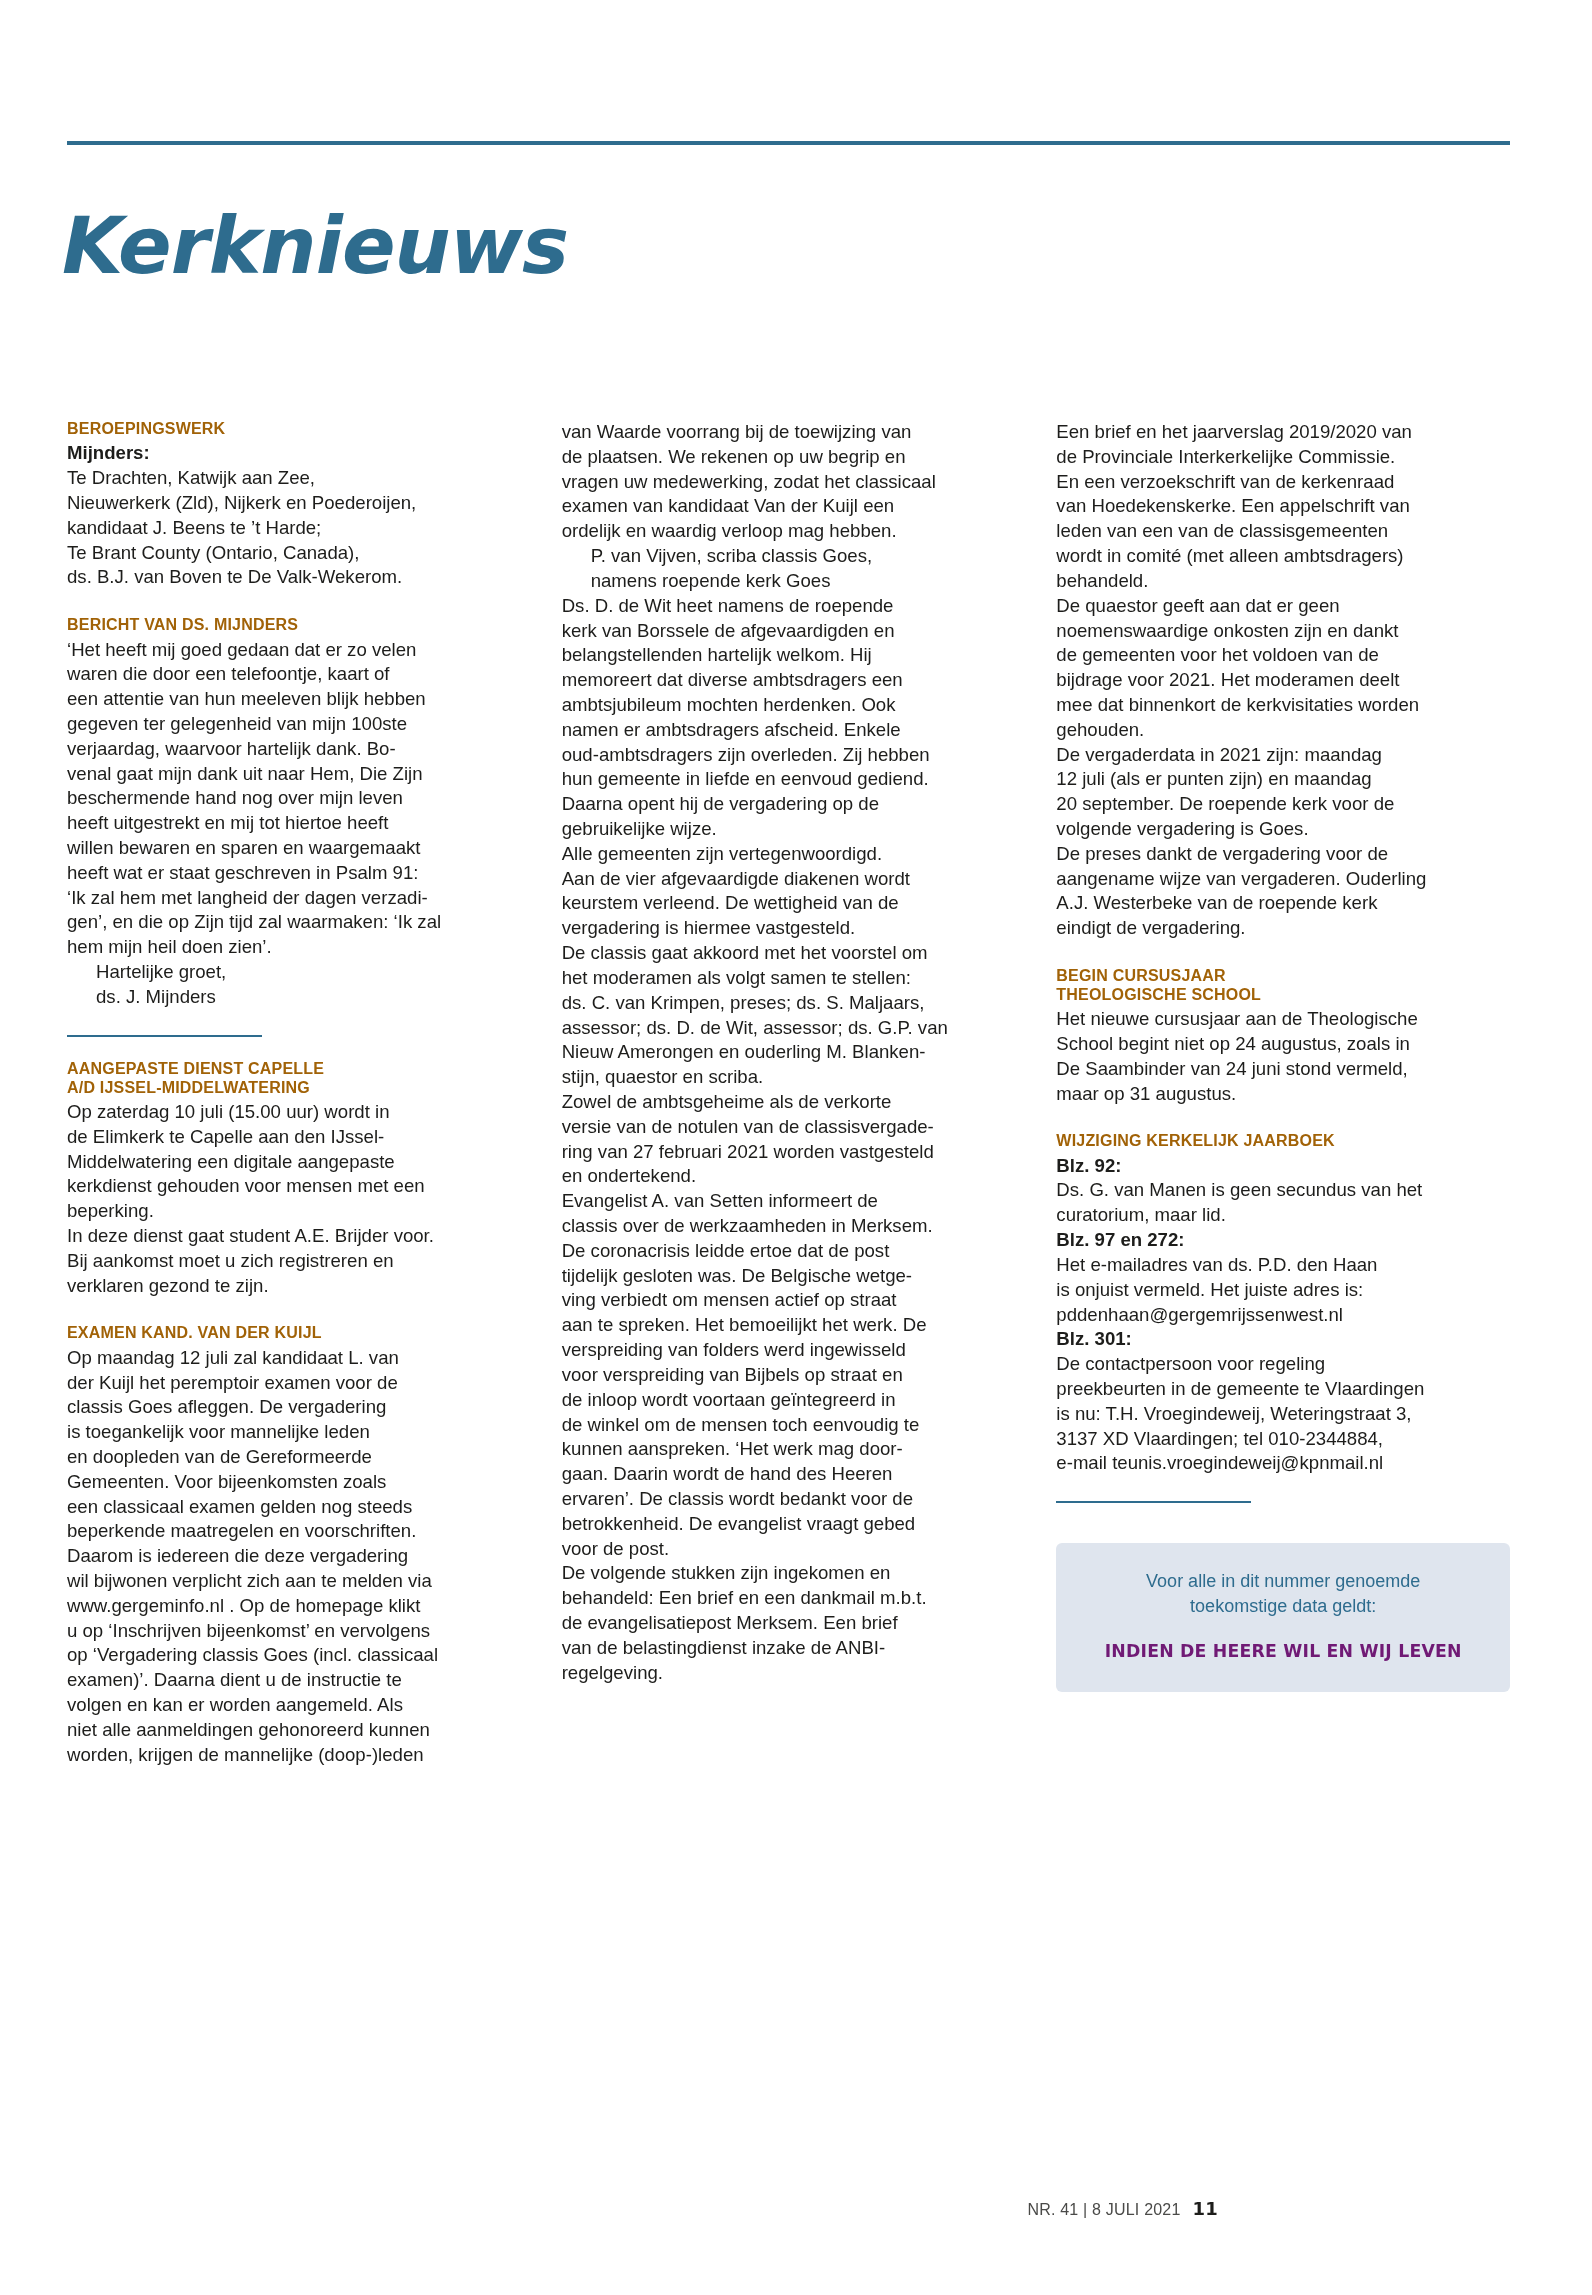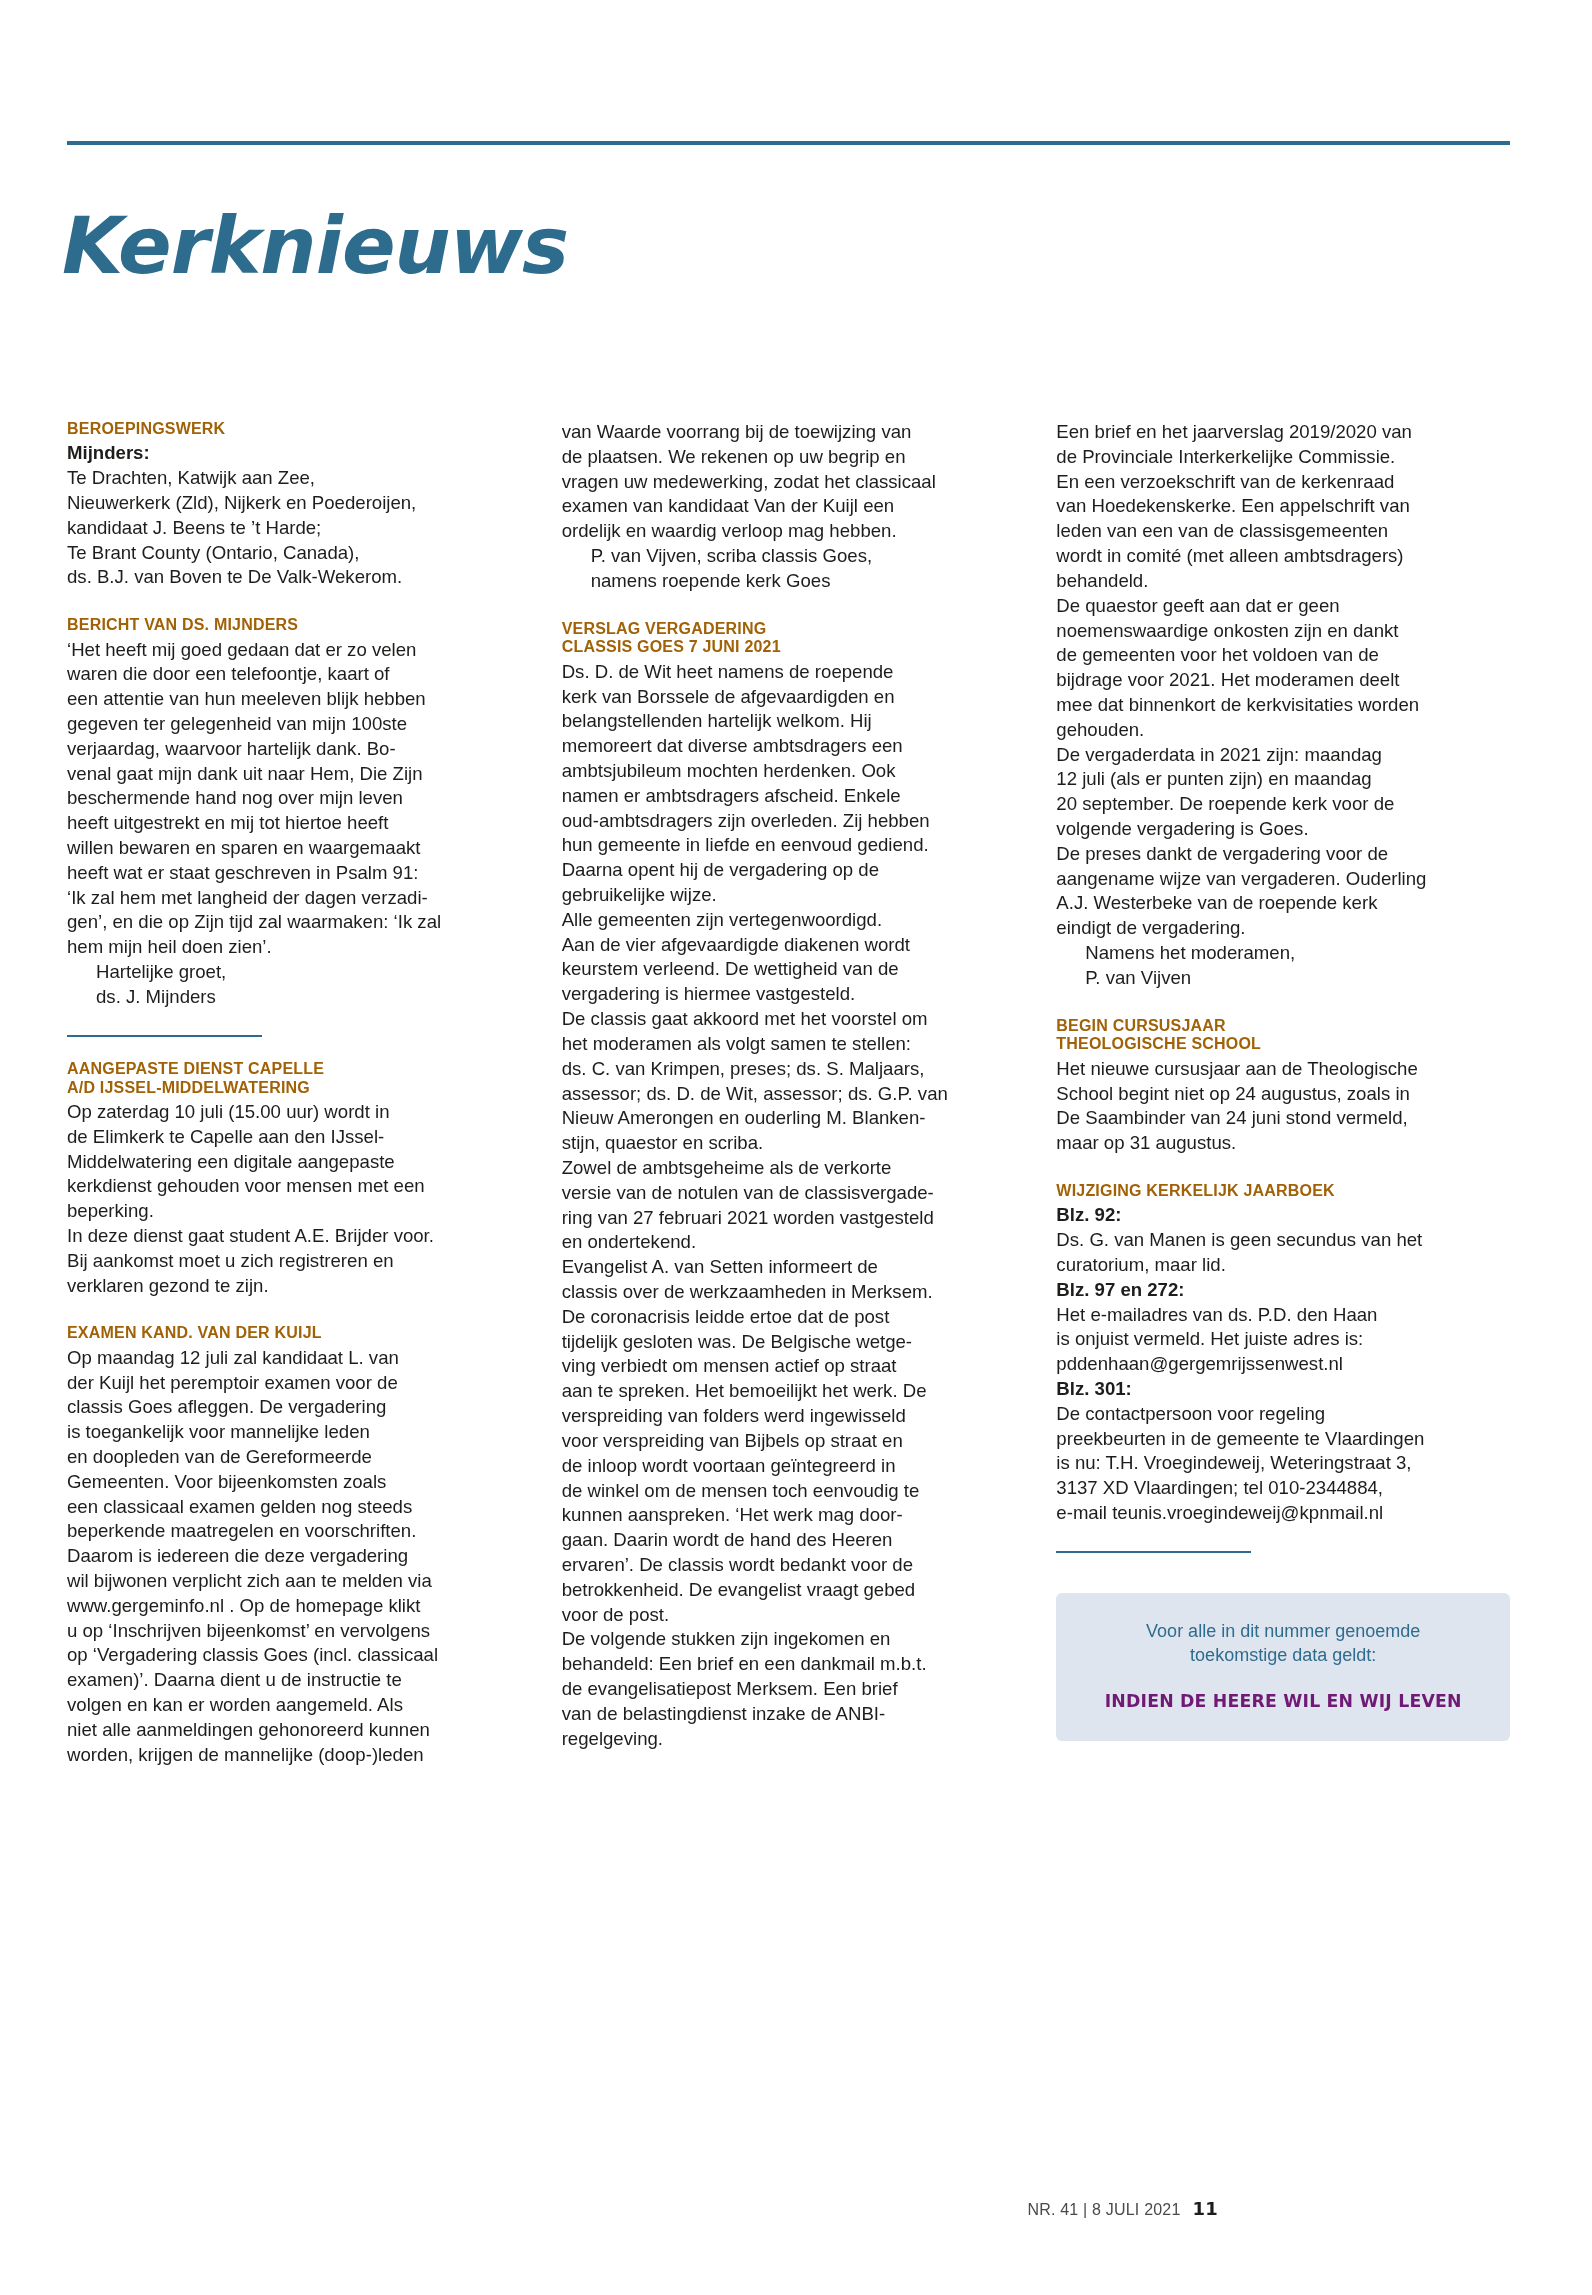"VERSLAG VERGADERING" div.sec-head { html: <div>VERSLAG VERGADERING<br>CLASSIS GOES 7 JUNI 2021</div> -> none }
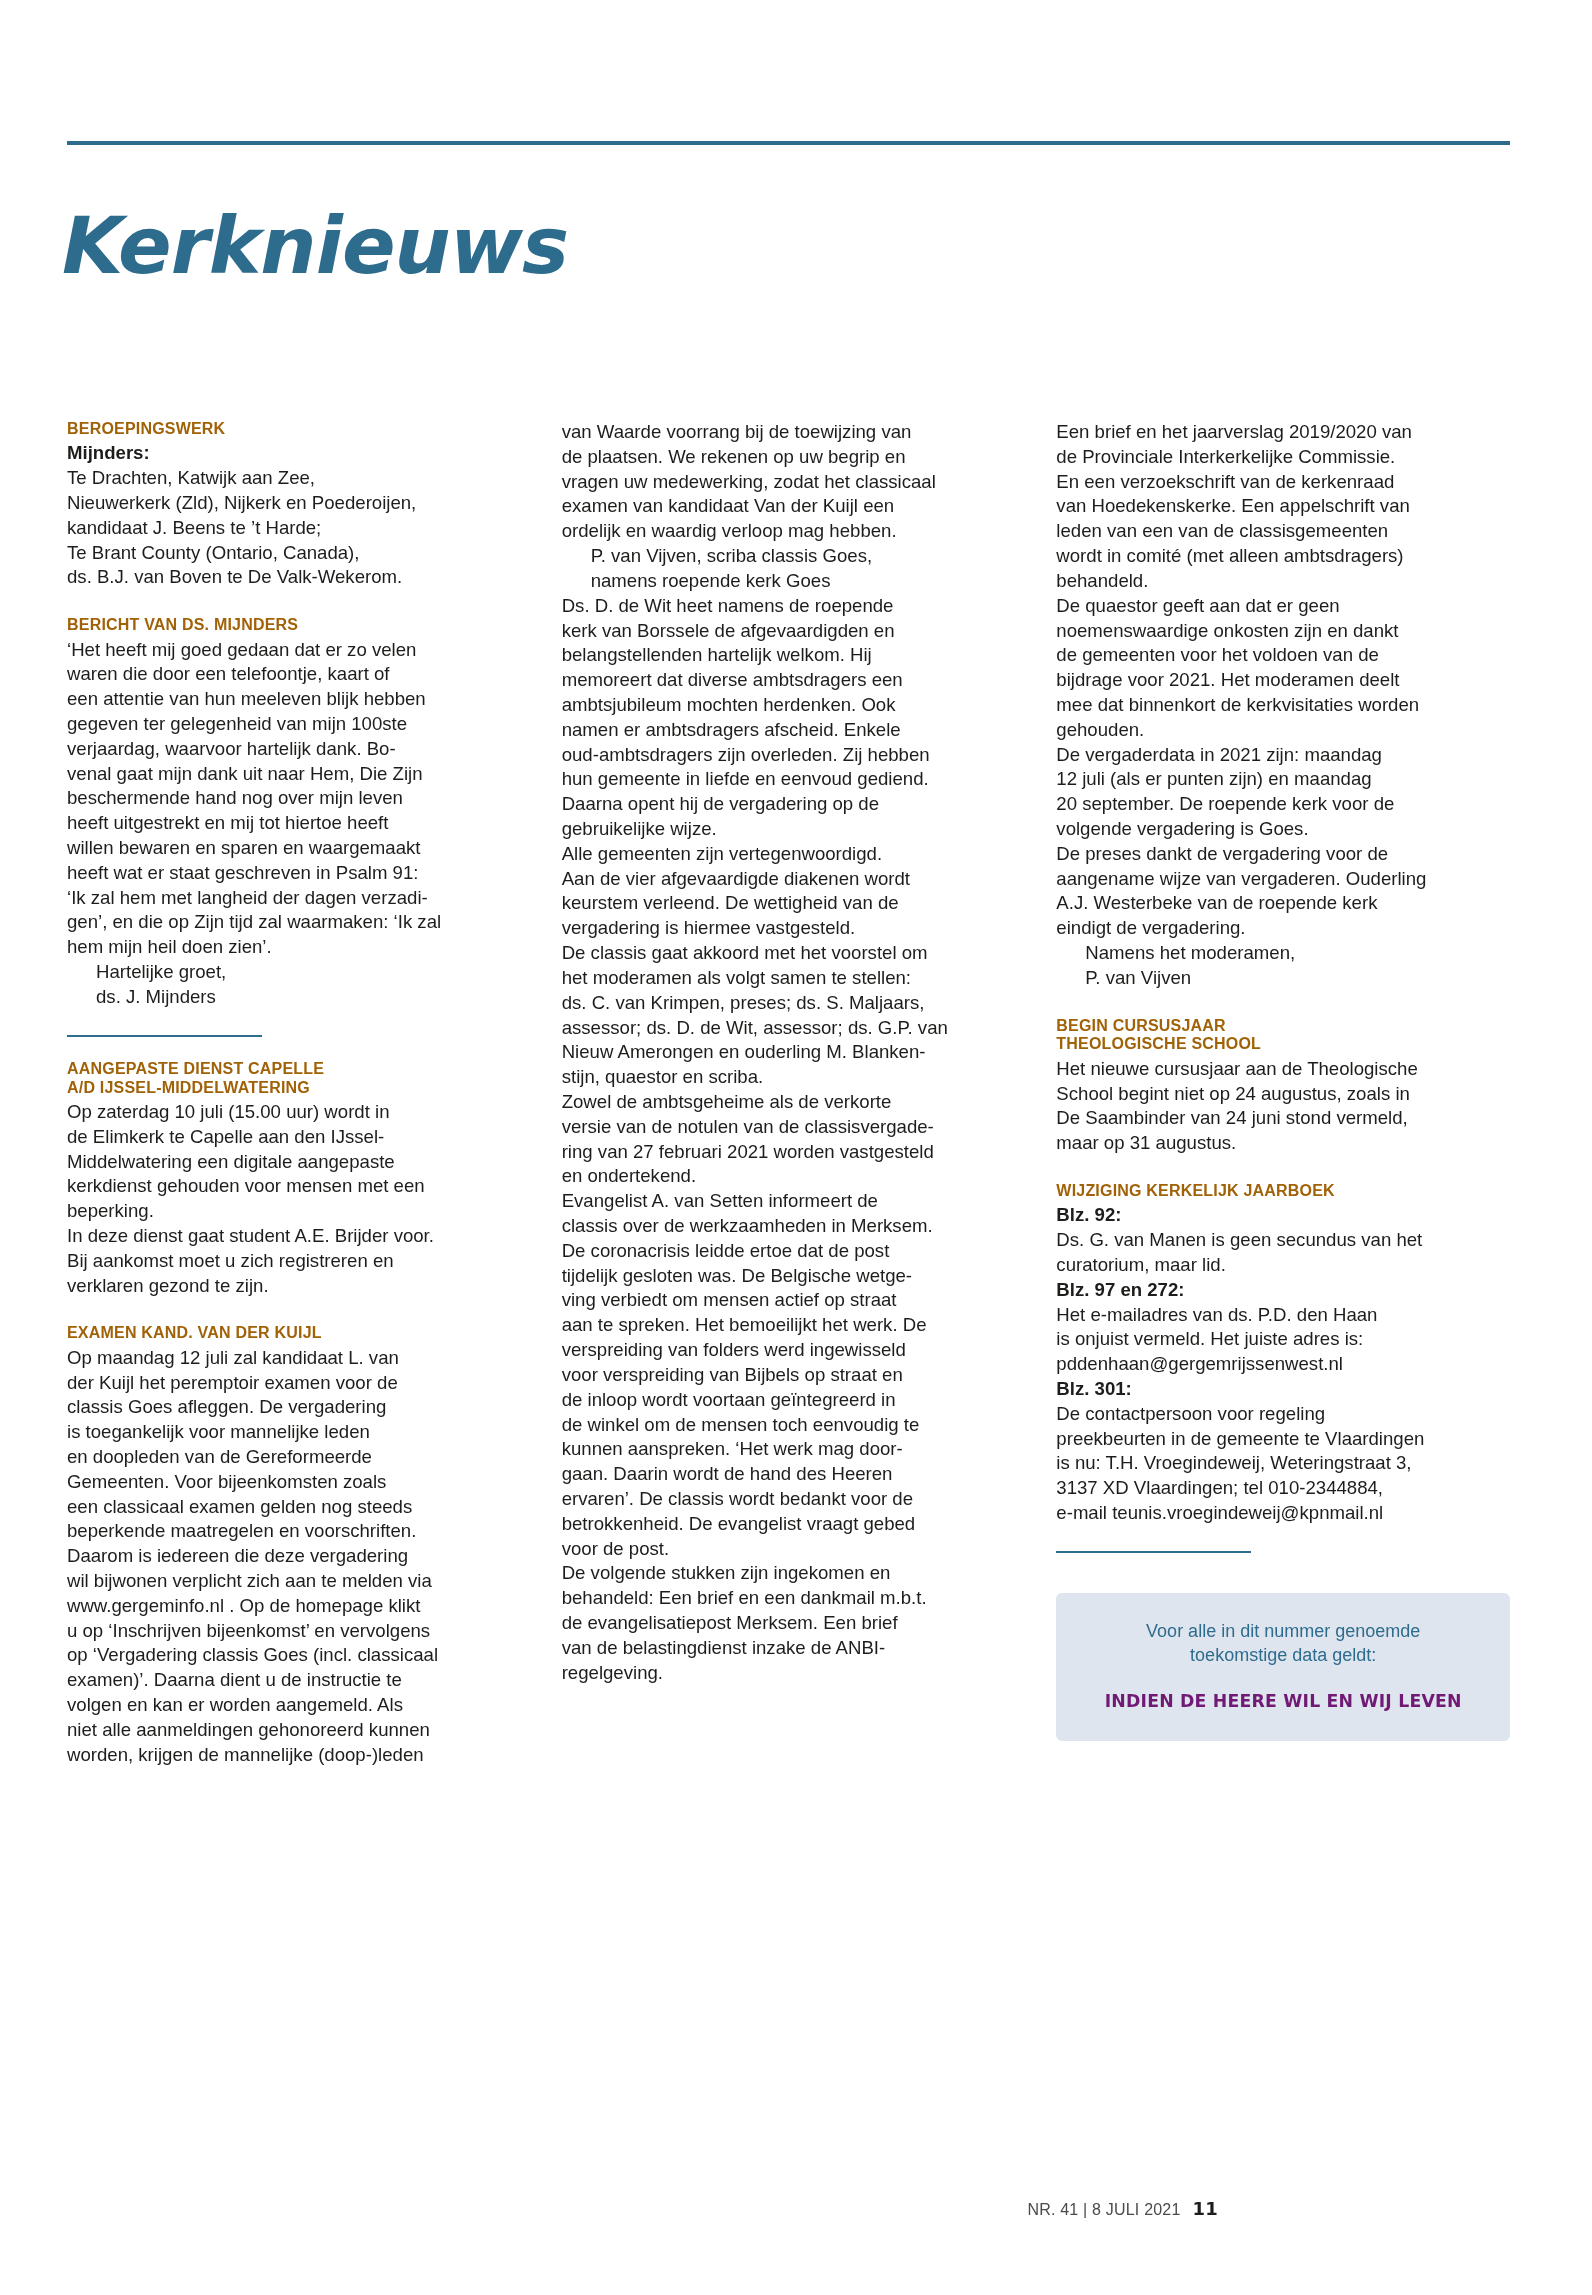"Namens het moderamen," p.indent { html: <p>Namens het moderamen,<br>P. van Vijven</p> -> none }
